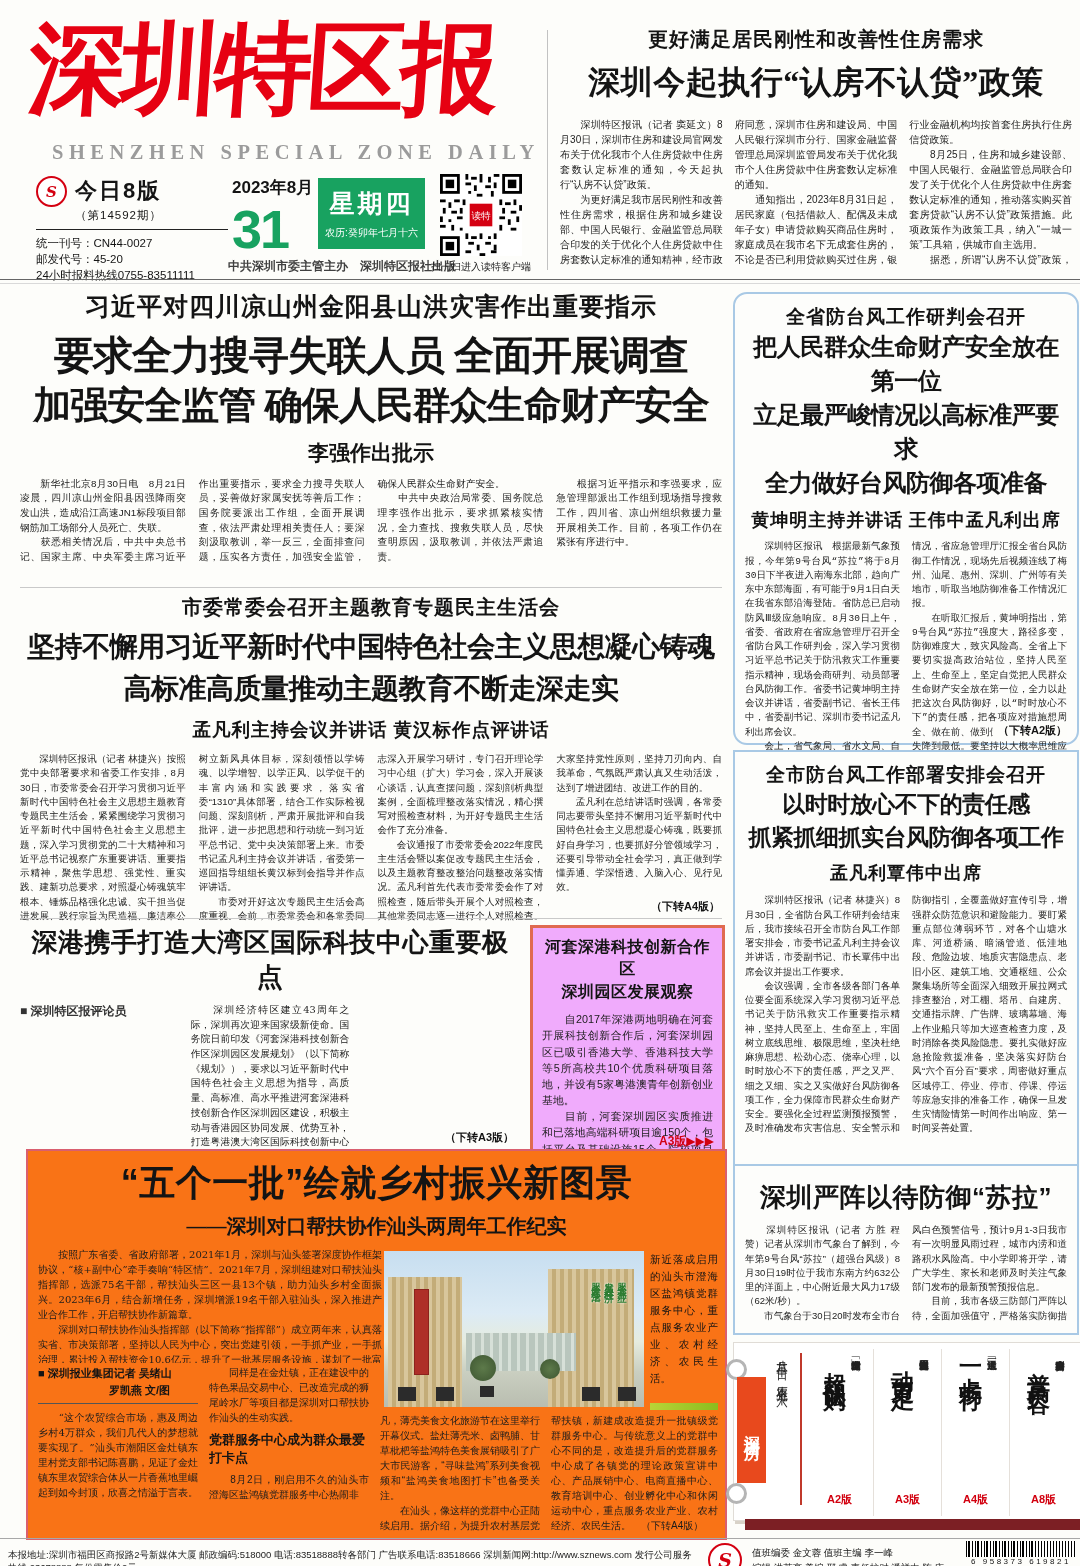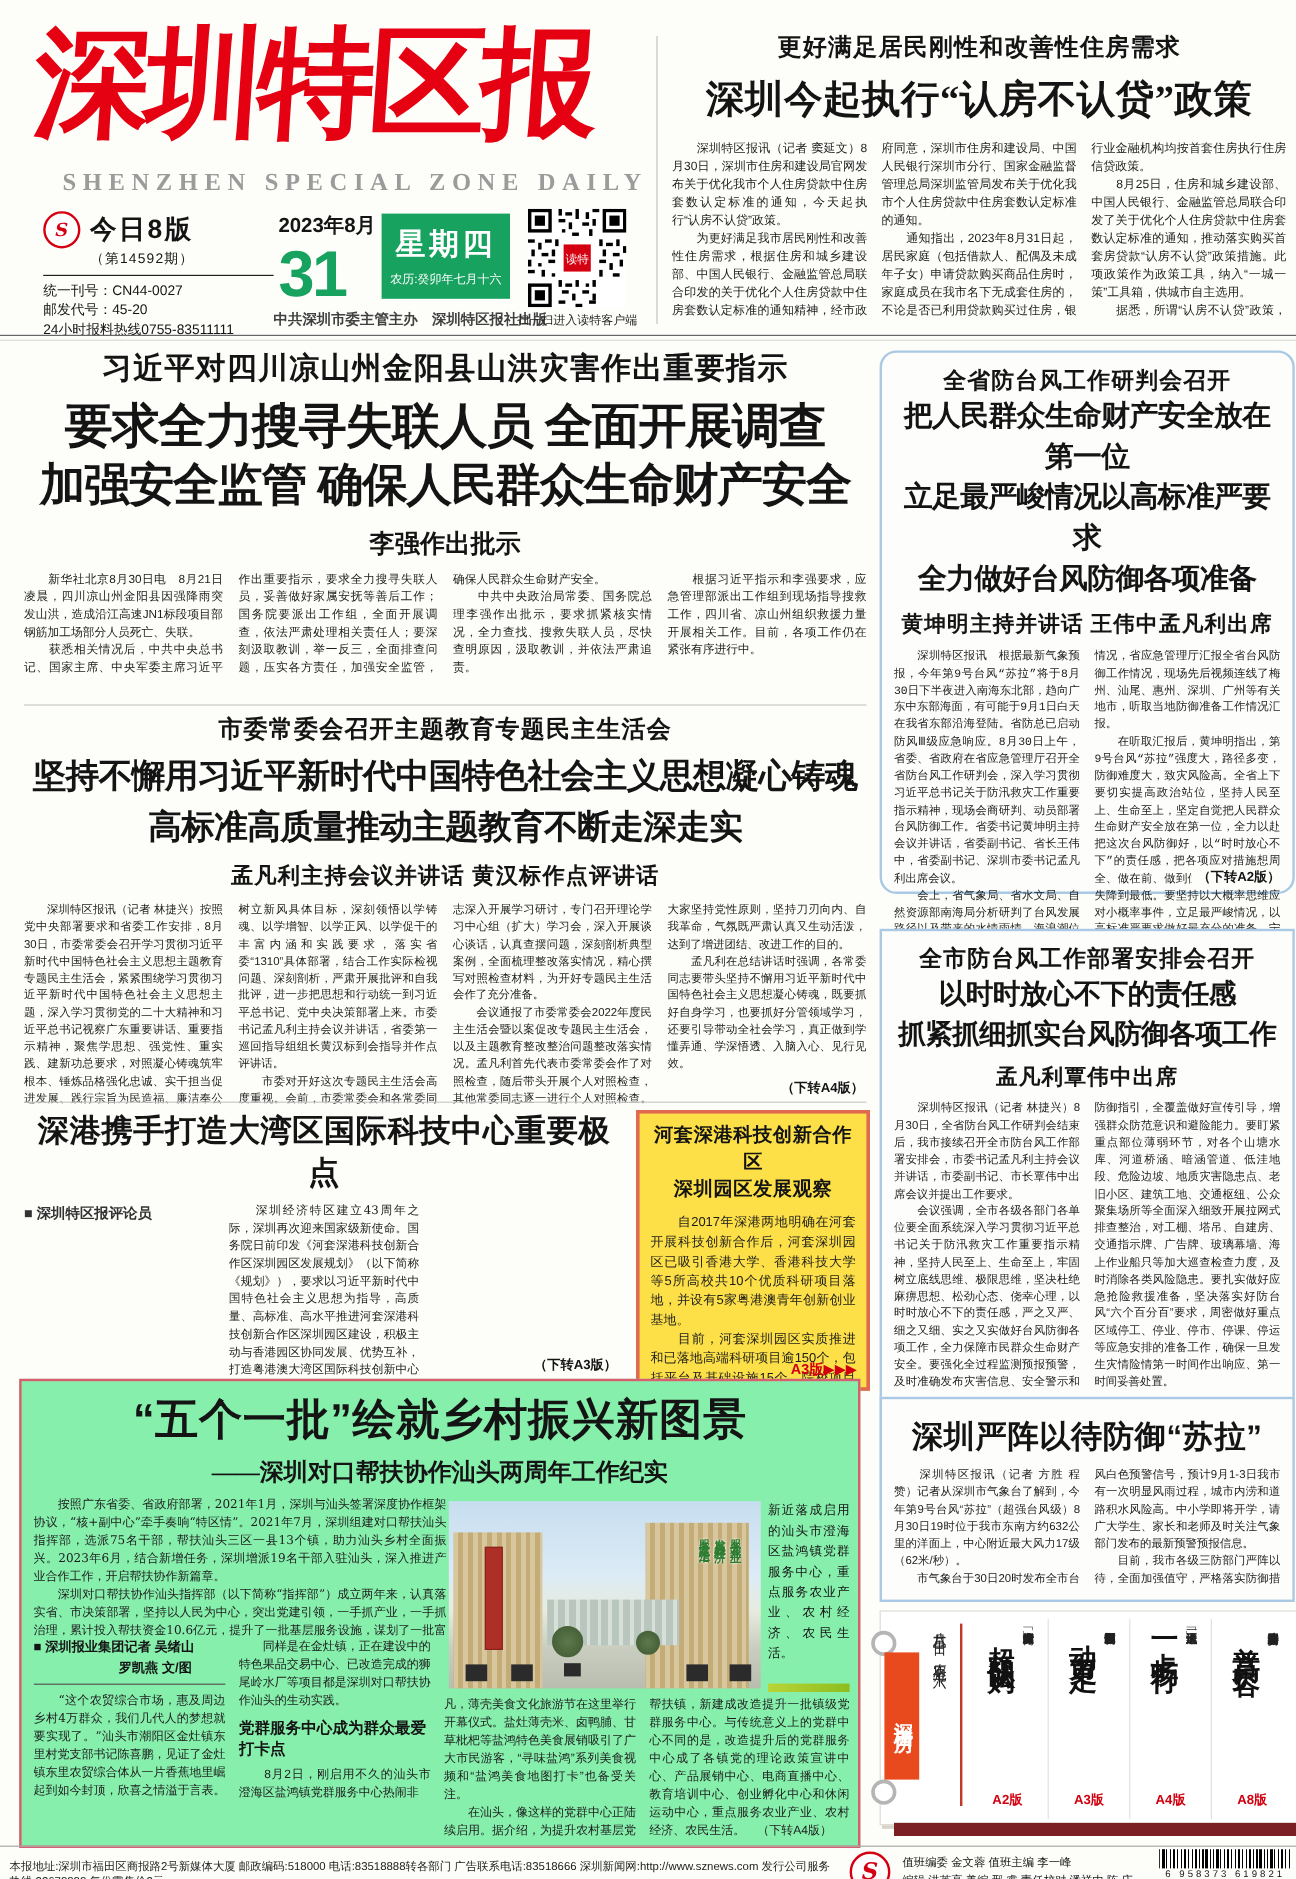"全市防台风工作部署安排会召开" #box2 { top: 774px -> 750px }
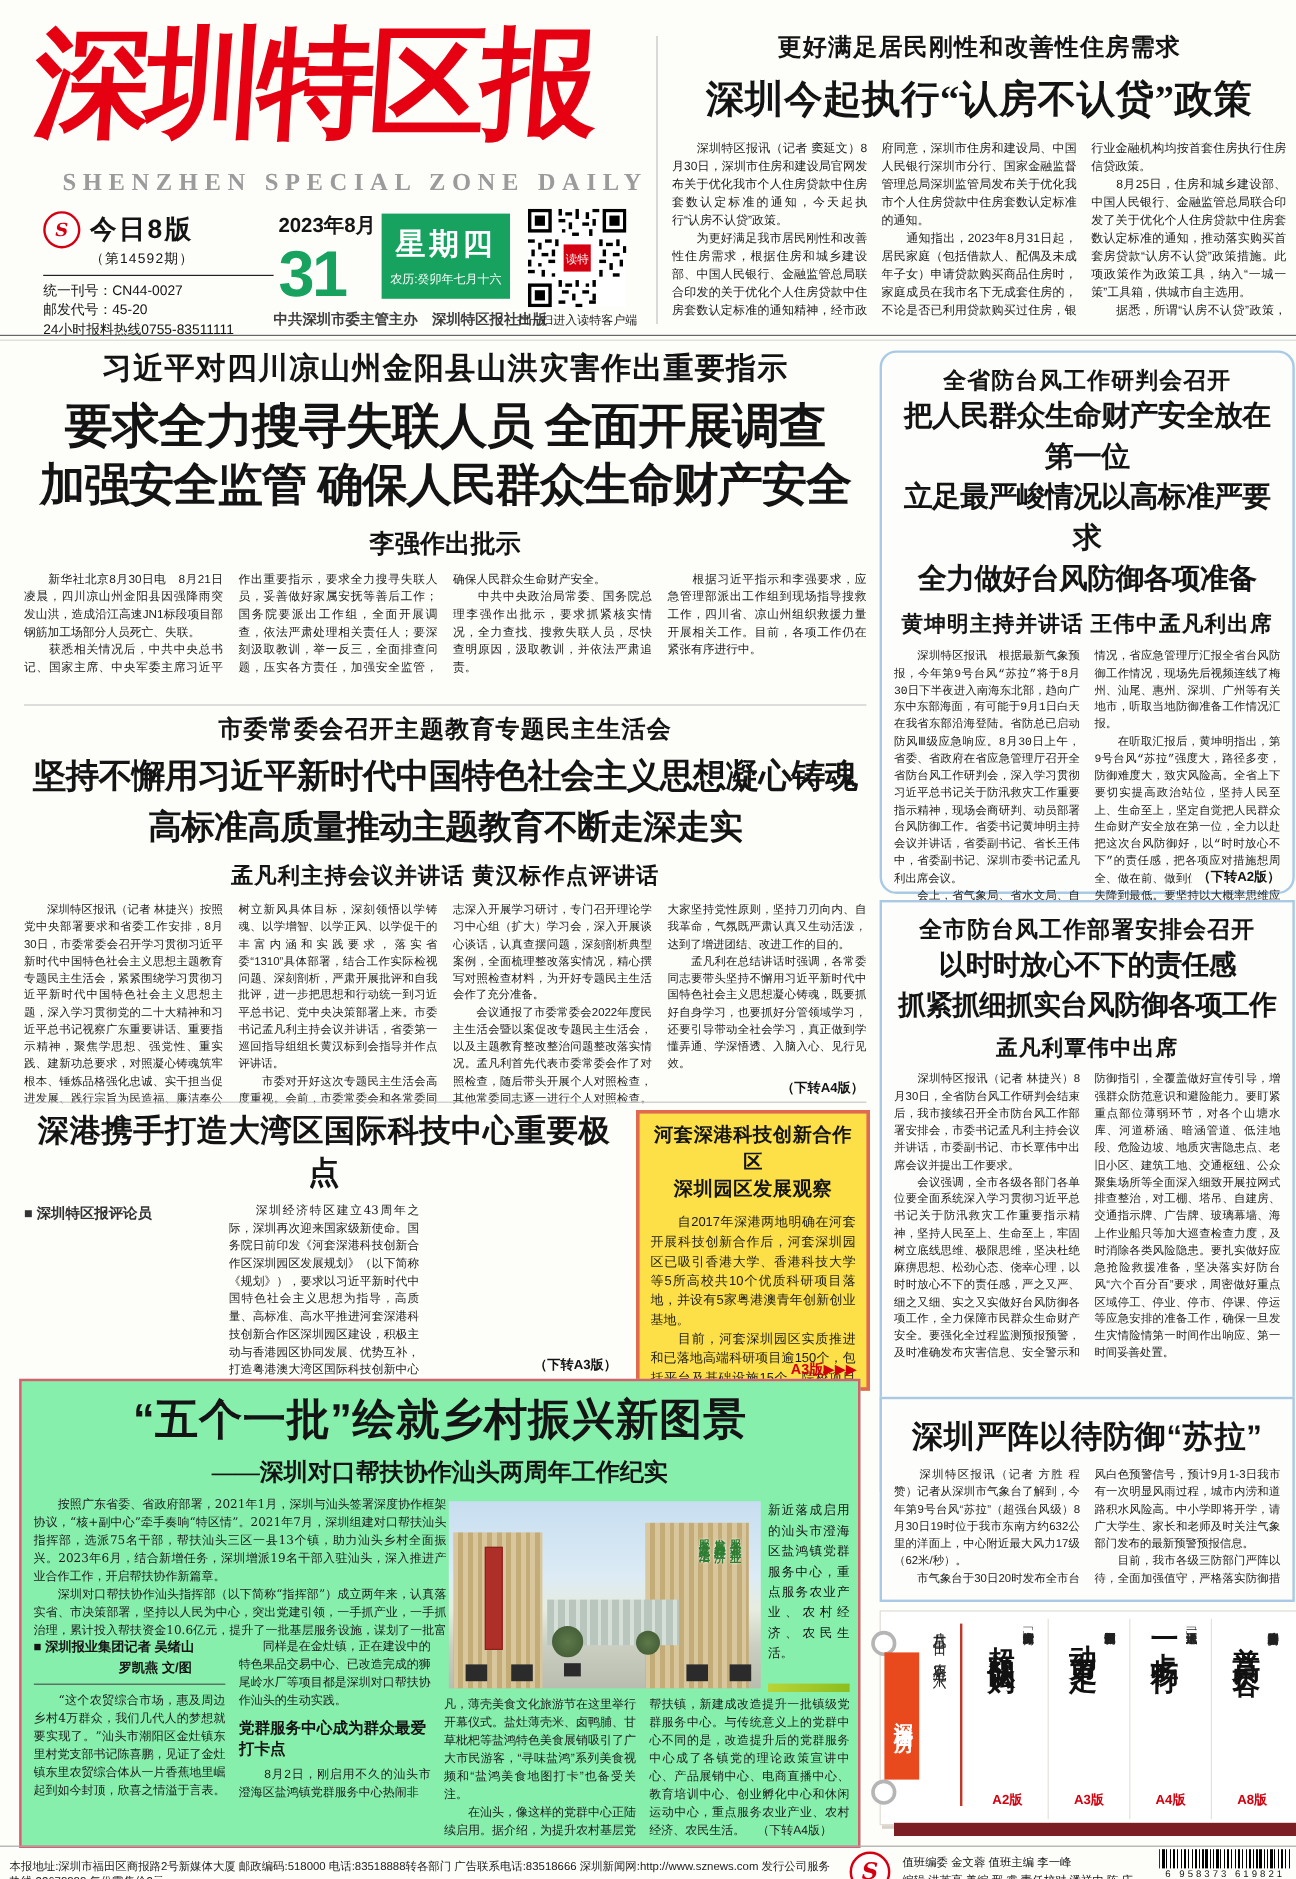"河套深港科技创新合作区" .hetao { background: #fde047 -> #f0abfc }
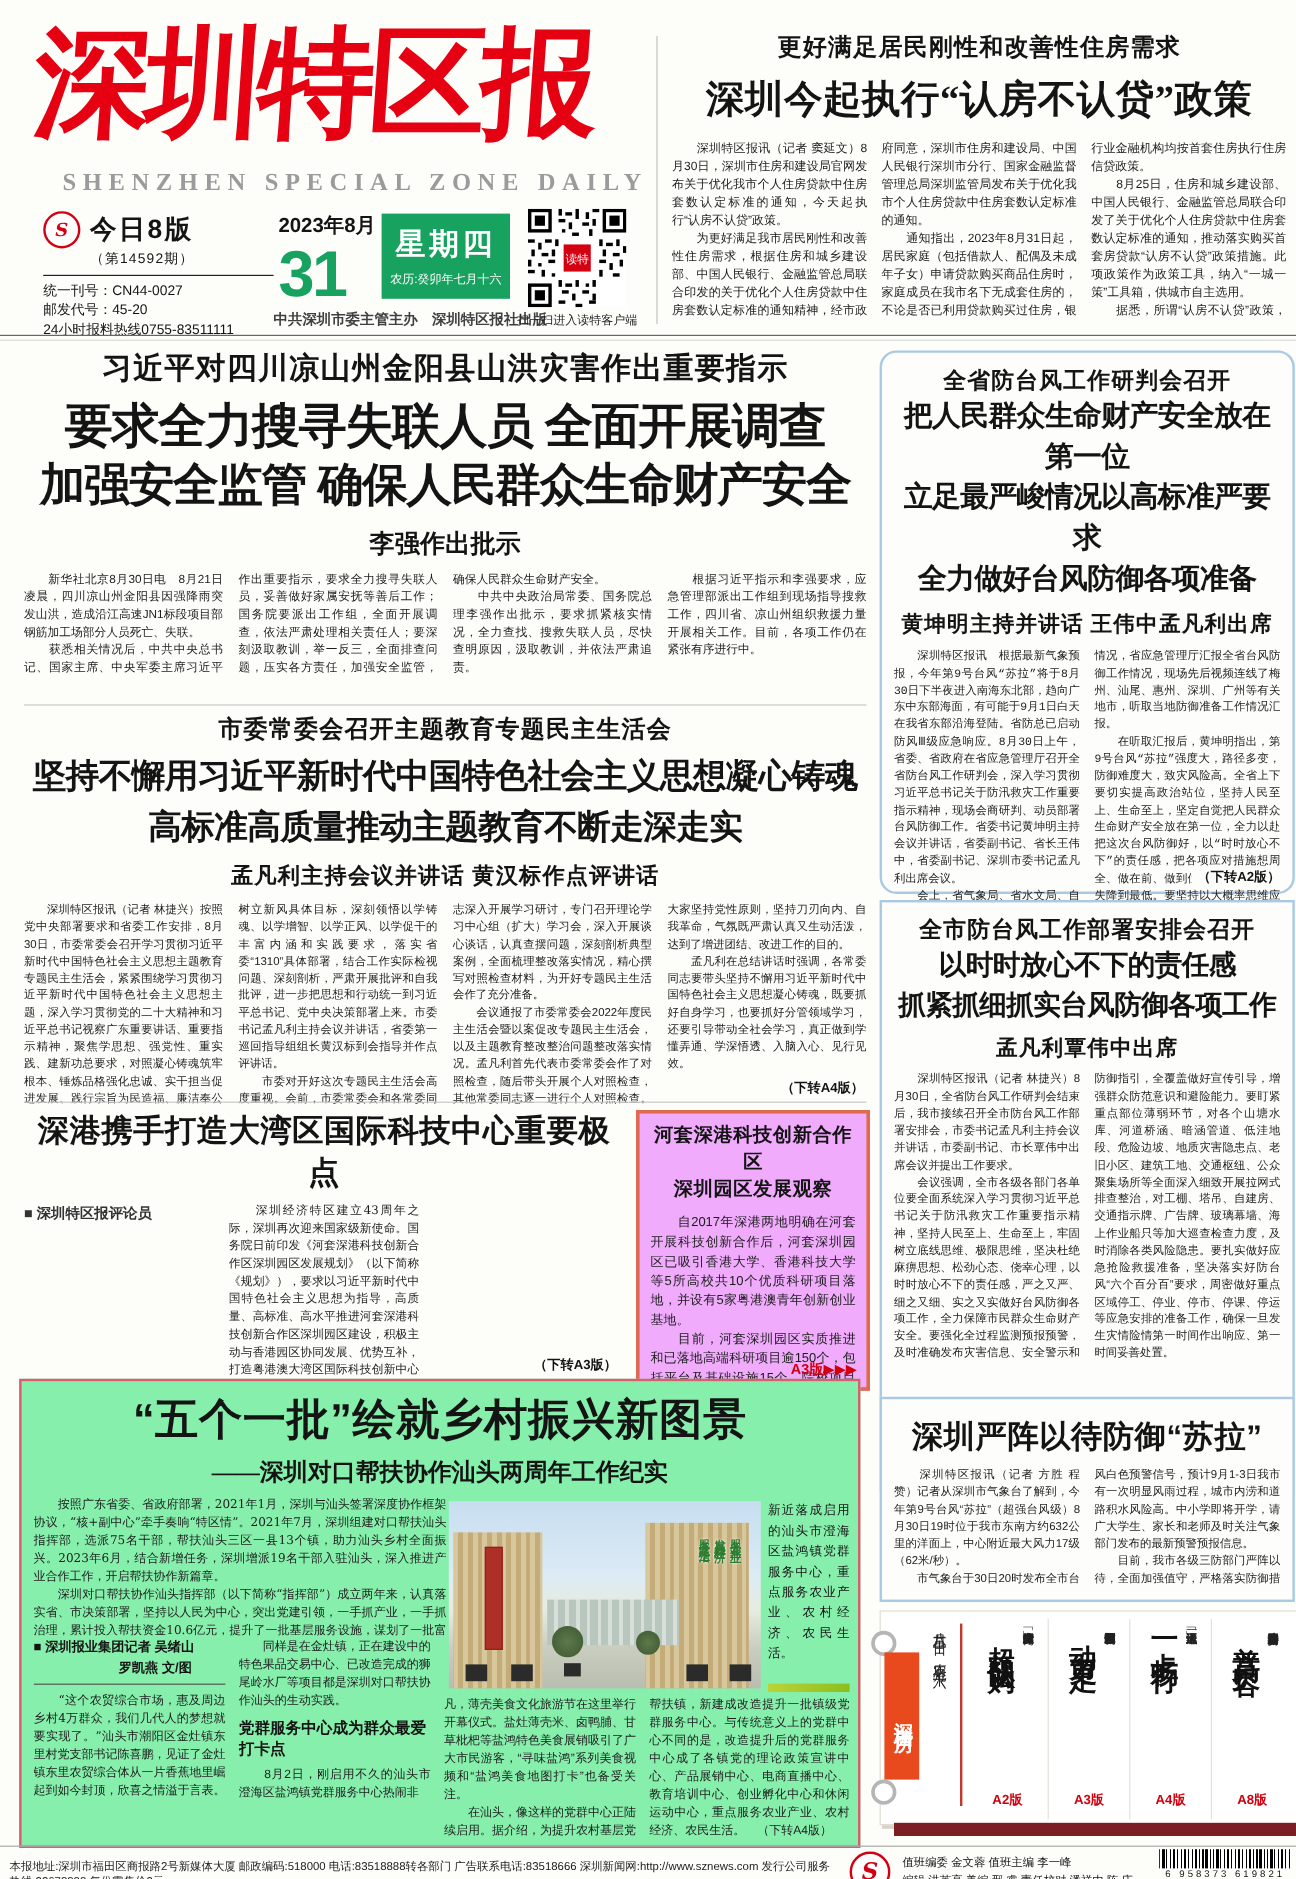"“五个一批”绘就乡村振兴新图景" #story4 { background: #86efac -> #f97316; left: 16px -> 26px }
